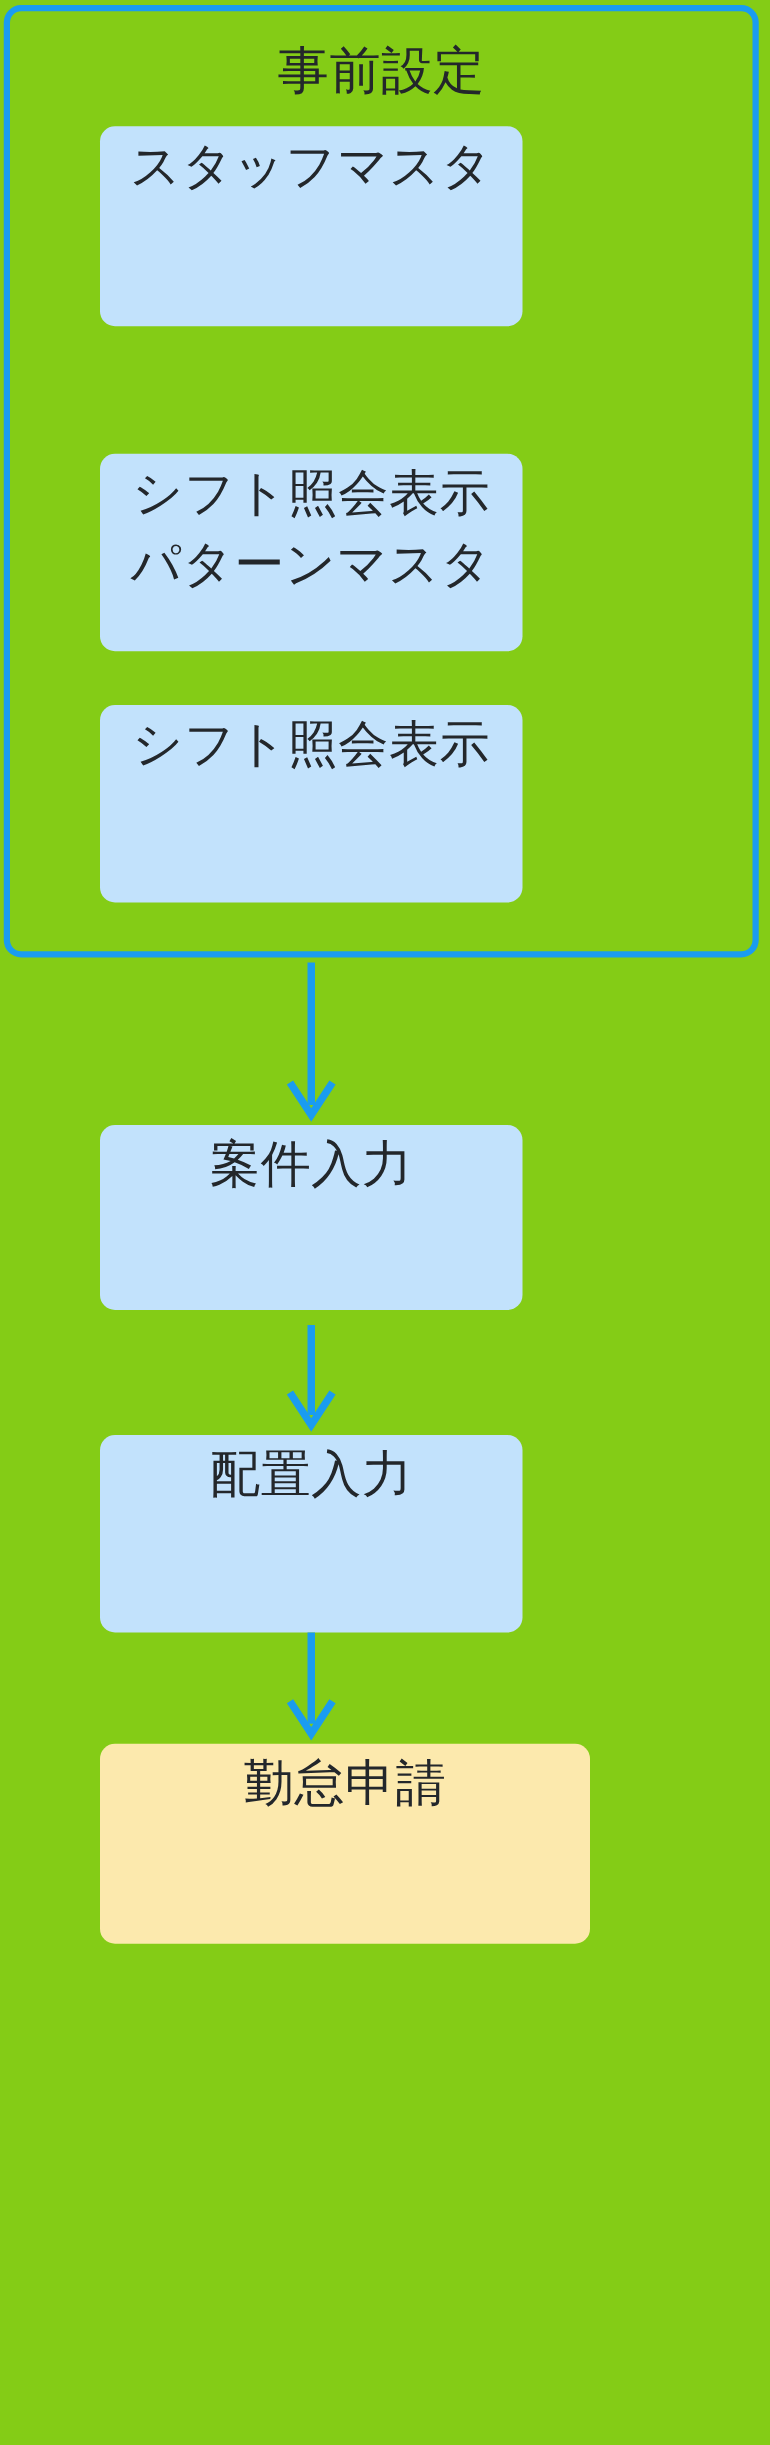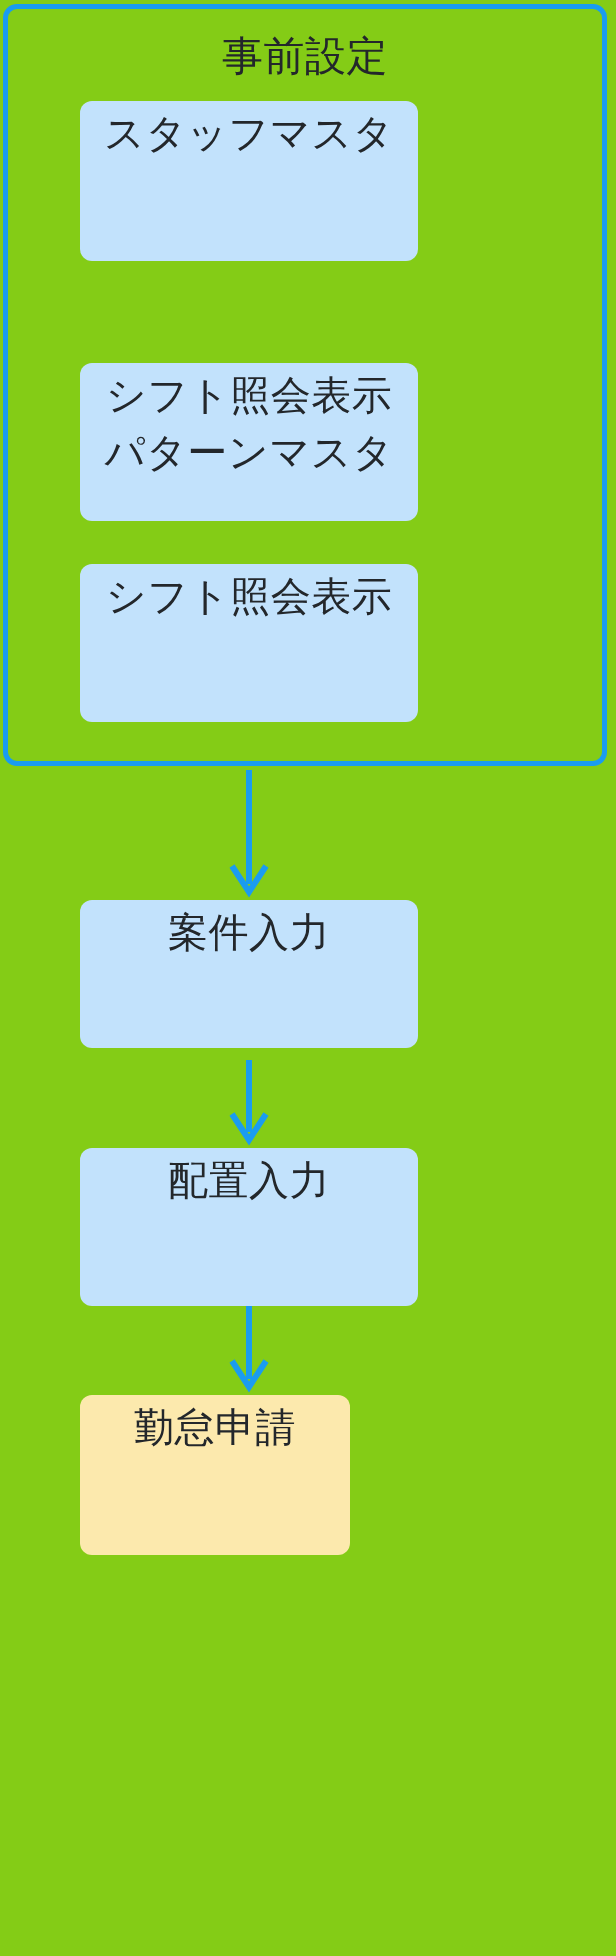"勤怠申請" #node-attendance-req { width: 270px -> 392px }
